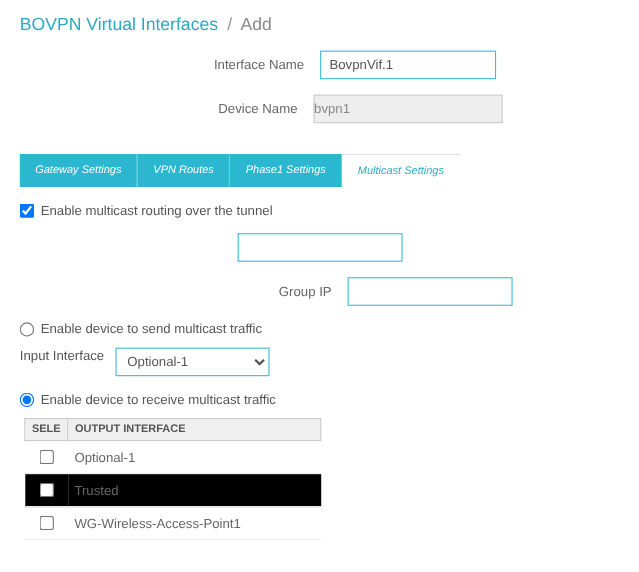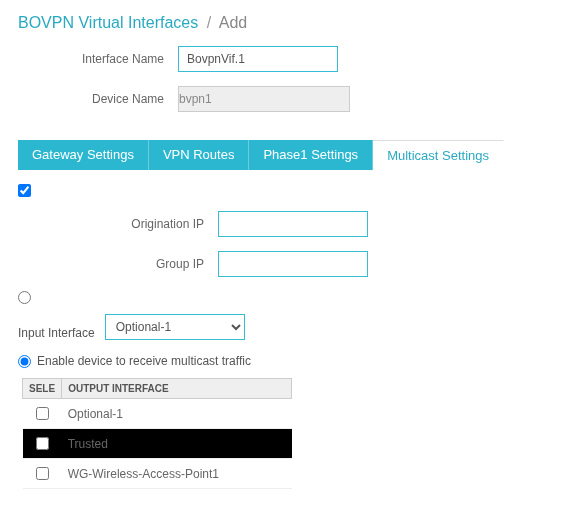"Interface Name" .form-row { justify-content: none -> center }
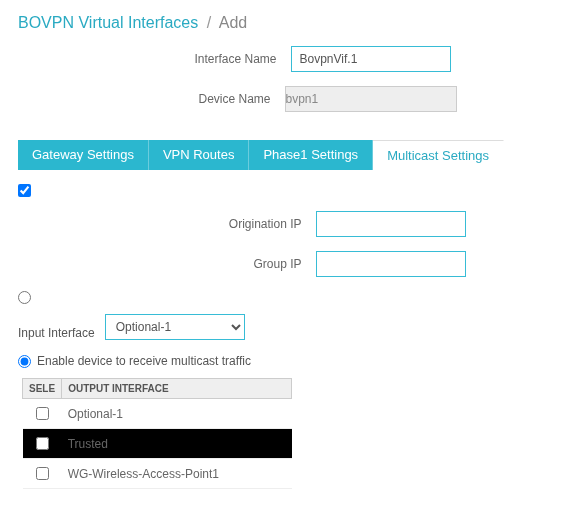"Gateway Settings" .tab { font-size: 13px -> 10px; font-style: none -> italic }
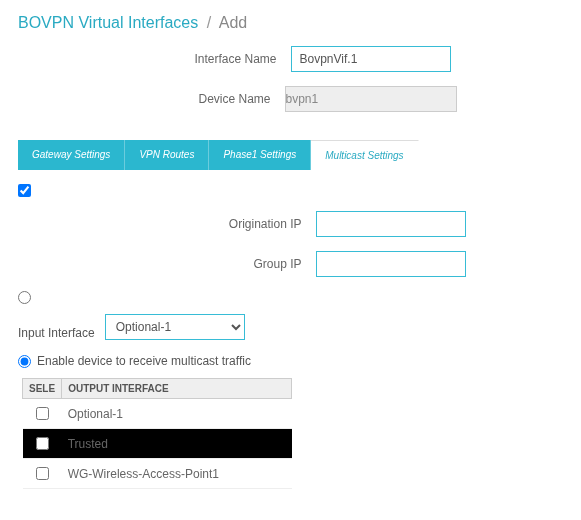"Enable multicast routing over the" span { html: none -> <span>Enable multicast routing over the tunnel</span> }
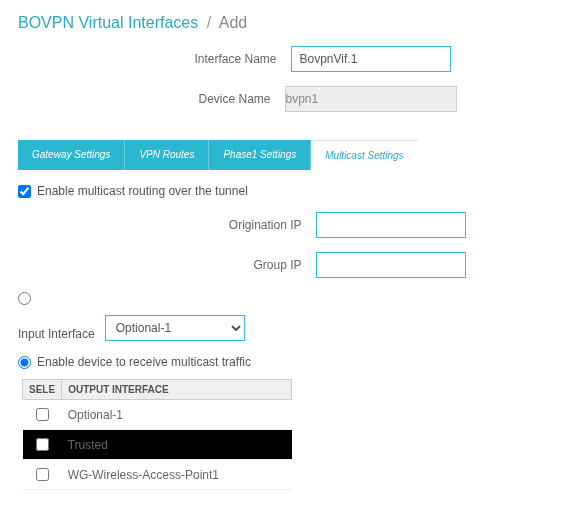"Origination IP" label { html: <label>Origination IP</label> -> none }
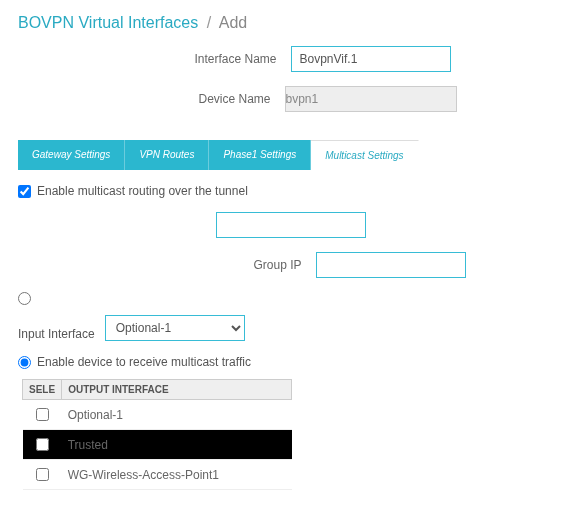"Enable device to send multicast" span { html: none -> <span>Enable device to send multicast traffic</span> }
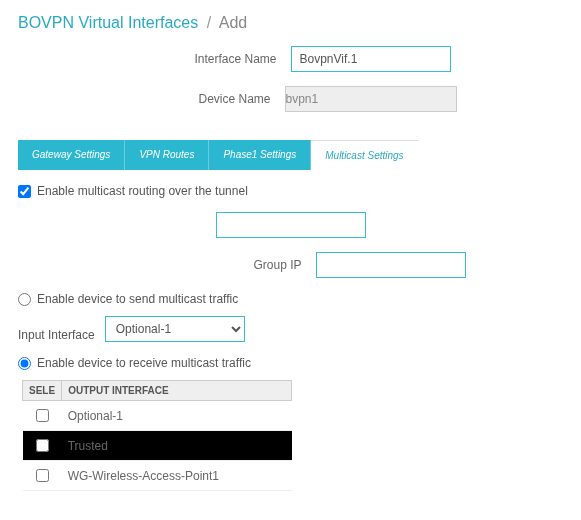"Input Interface" .select-row { align-items: flex-end -> flex-start }
